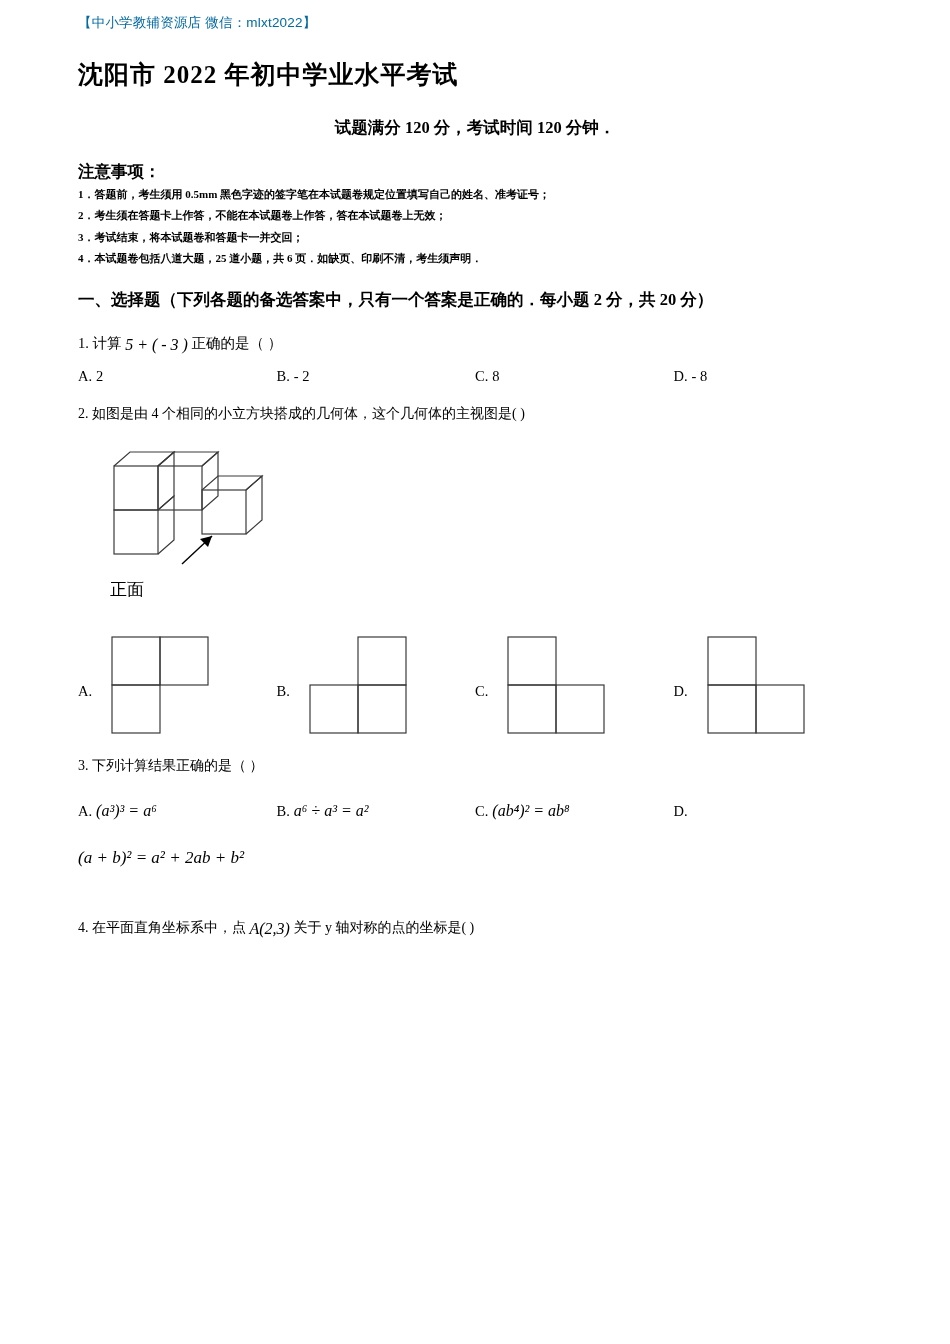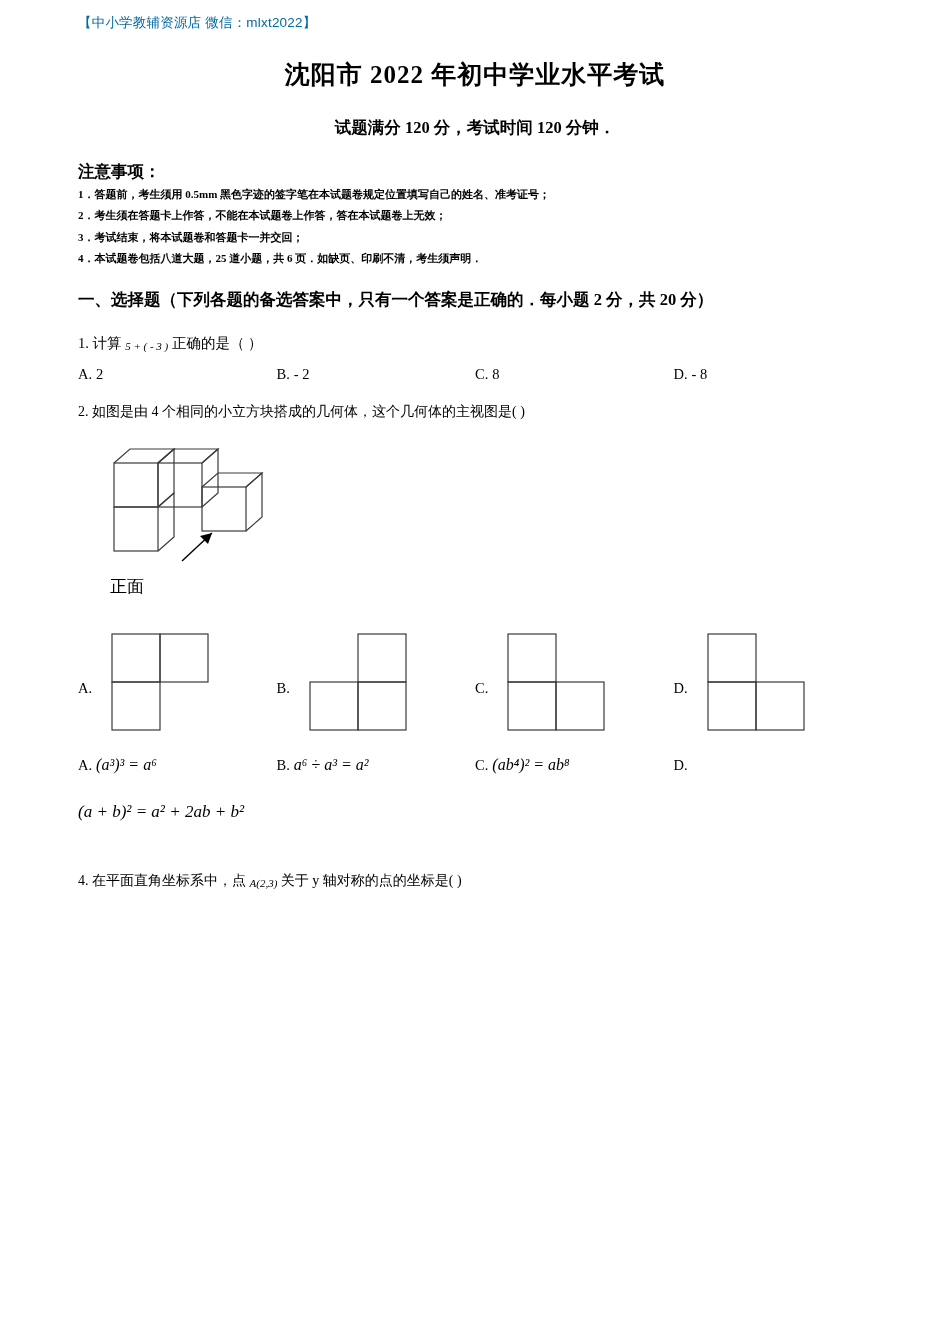"沈阳市 2022 年初中学业水平考试" .doc-title { text-align: center -> left }
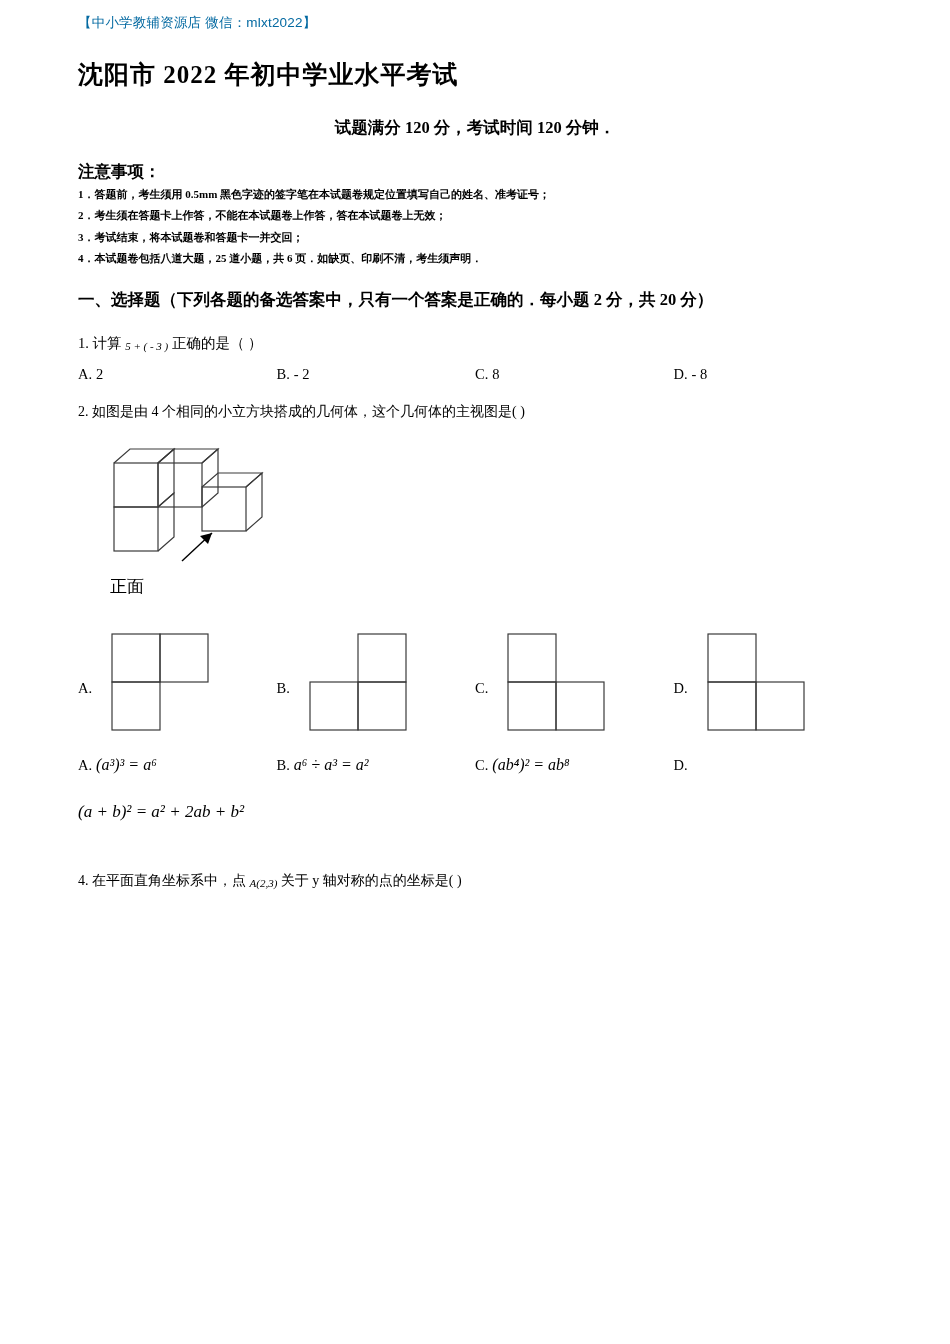"5 + ( - 3" .mexp { font-size: 11px -> 16px }
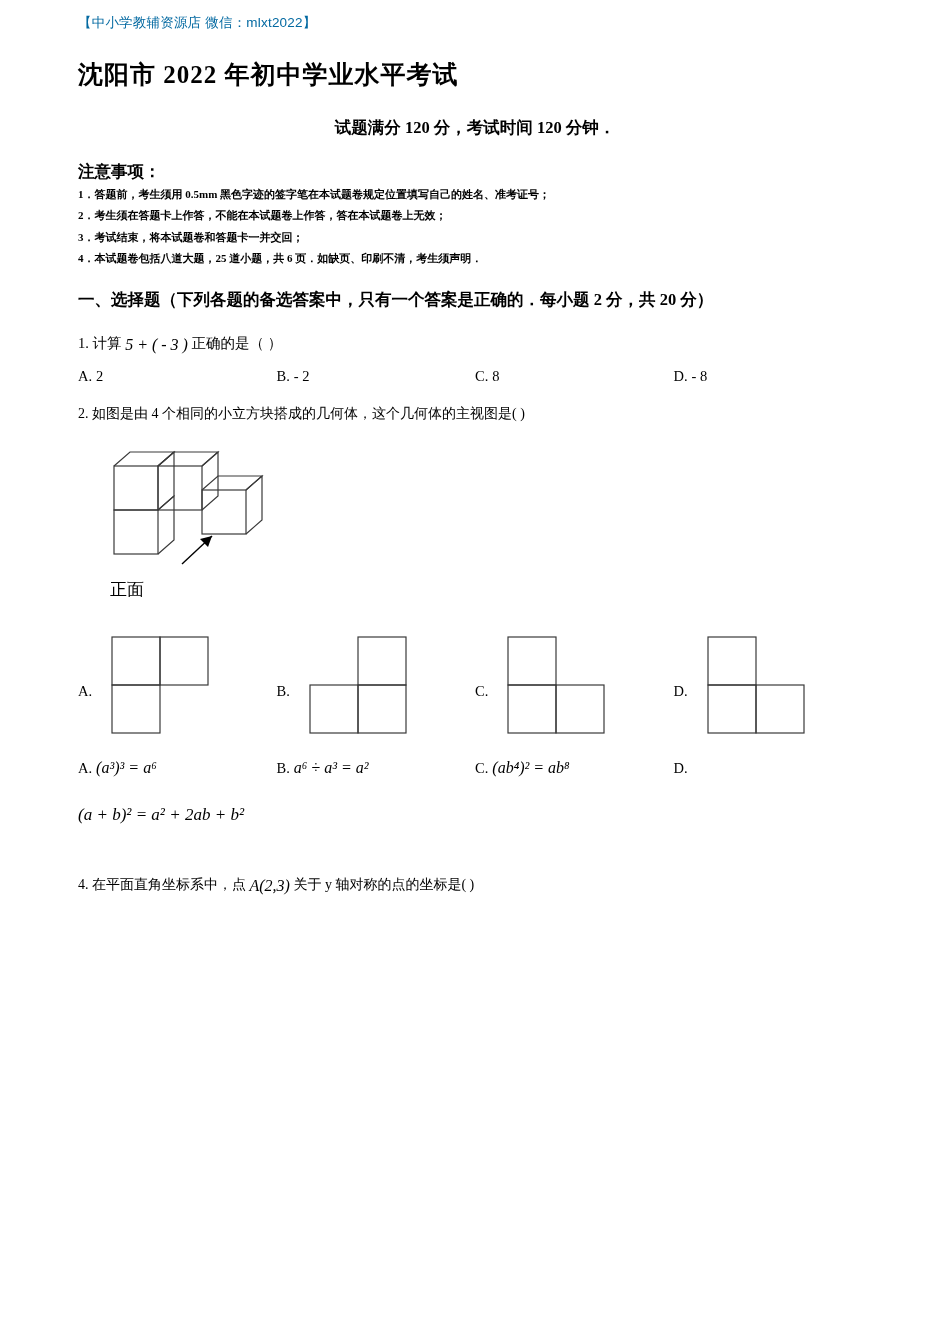"3. 下列计算结果正确的是（ ）" div.q { html: none -> <div> <span>3.</span> <span>下列计算结果正确的是（ ）</span> </div> }
